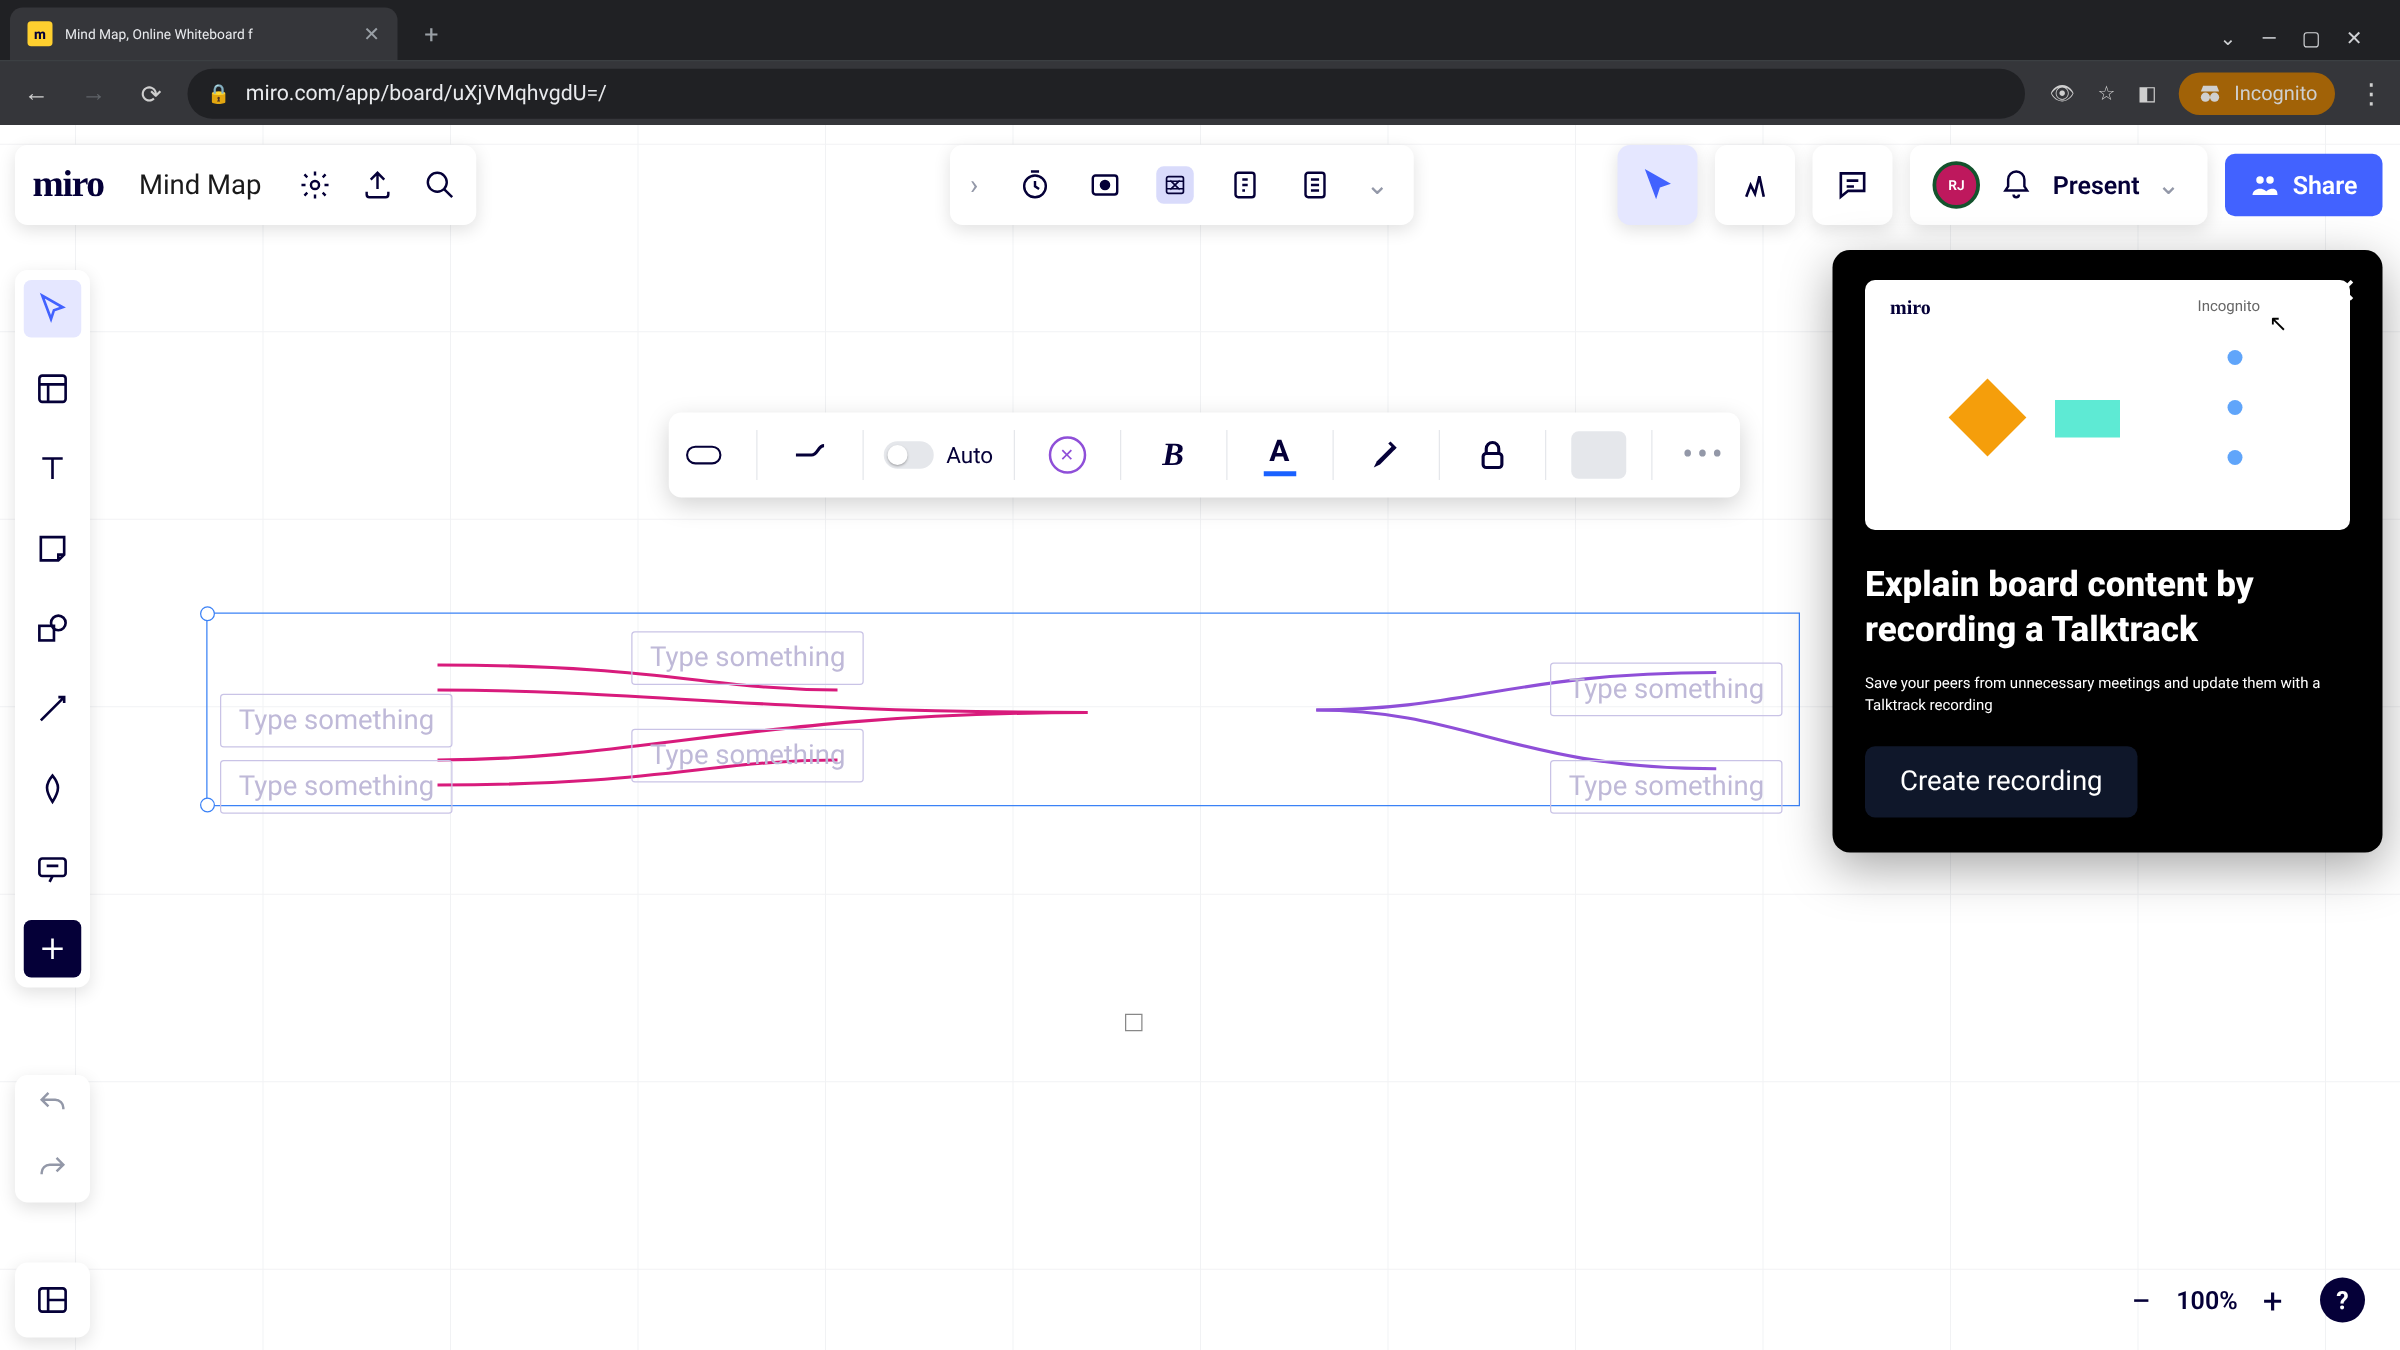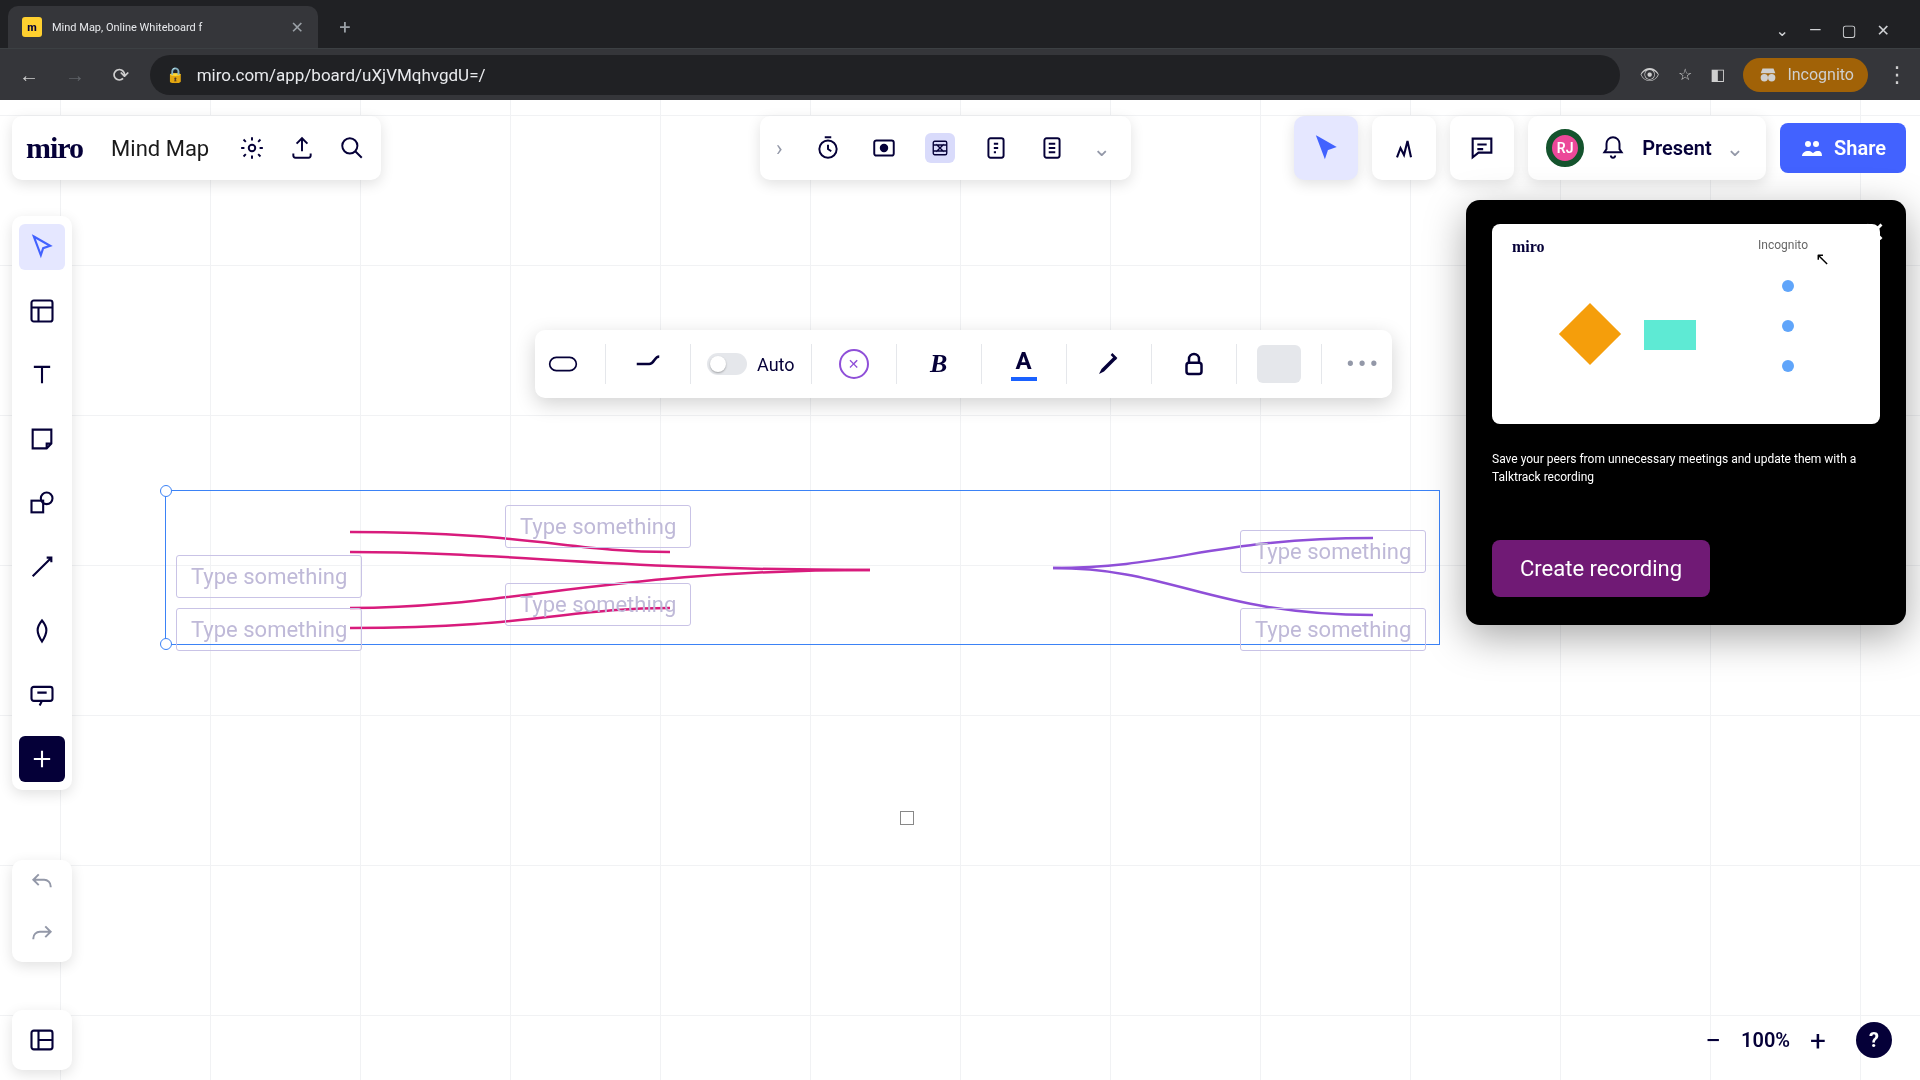"RJ" .avatar { background: #ec4899 -> #be185d; border: 6px solid #14532d -> 3px solid #14532d; font-size: 14px -> 11px }
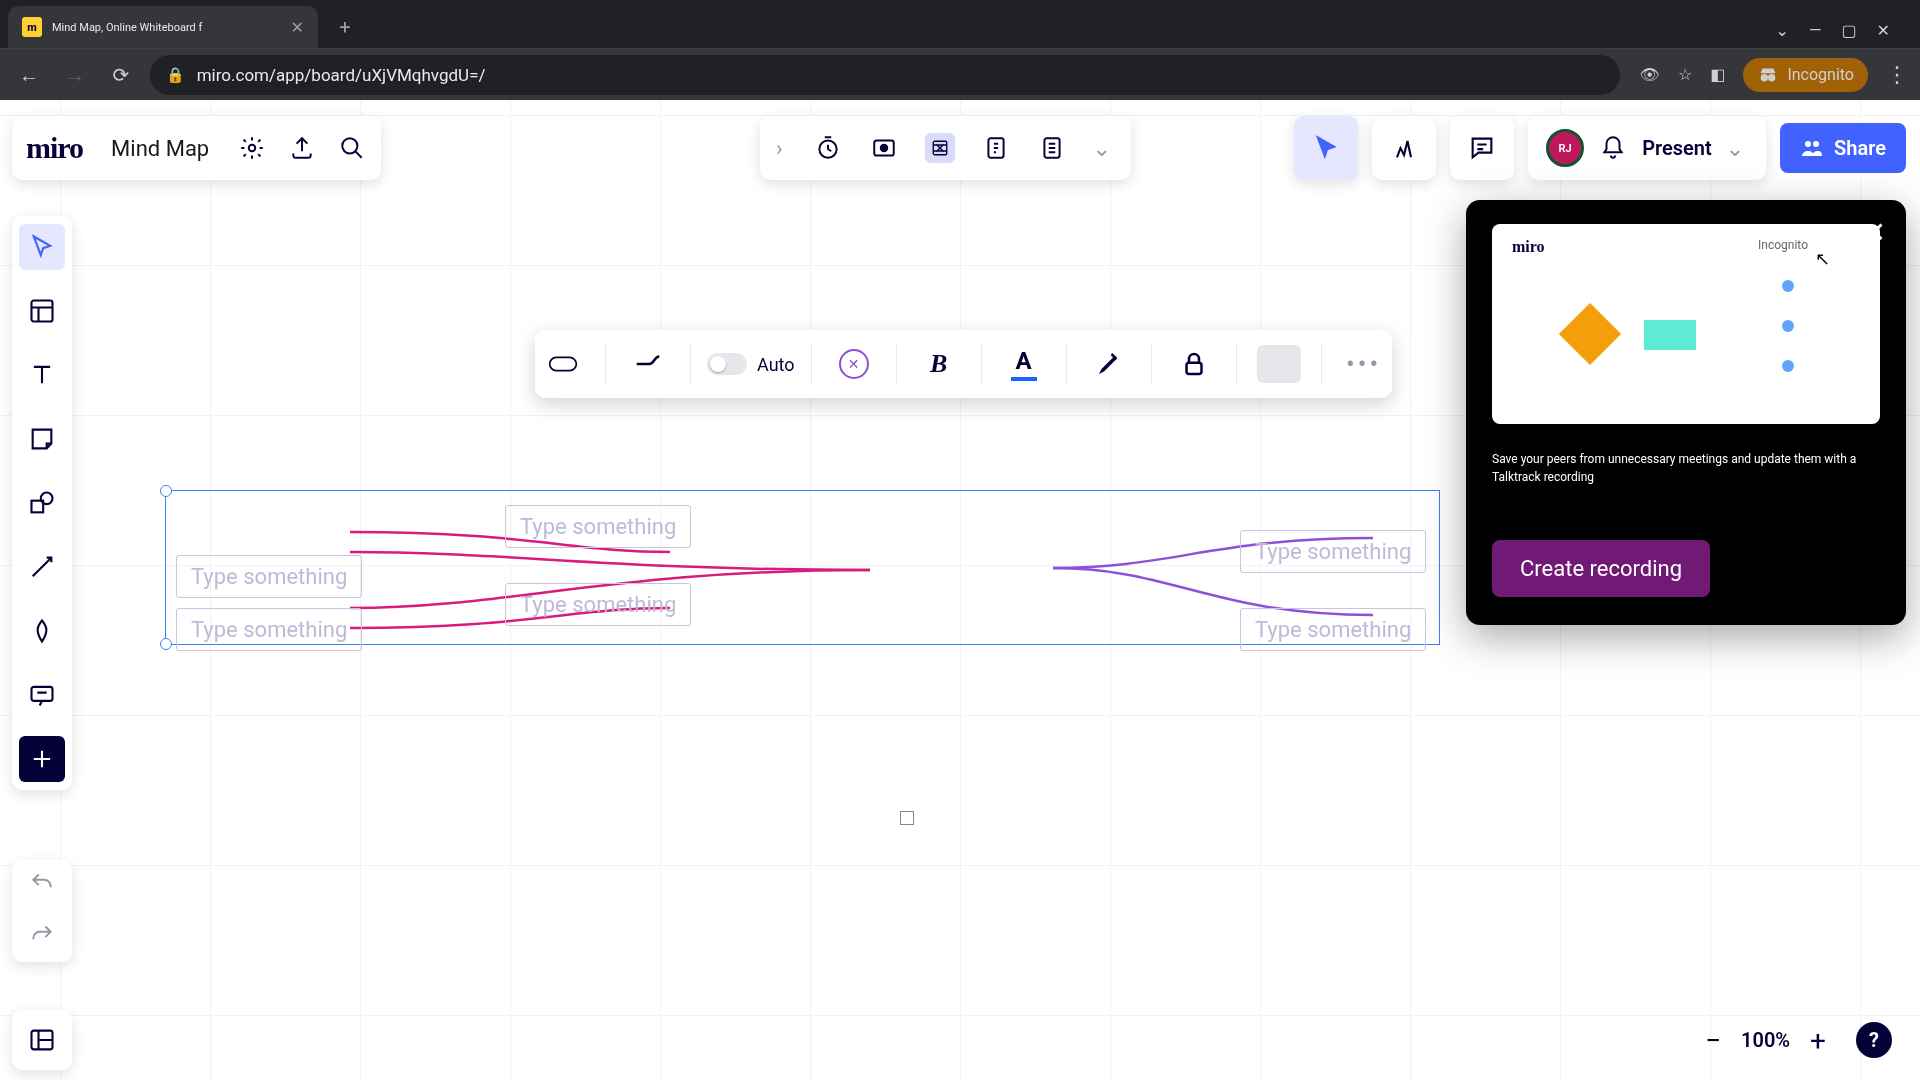"Explain board content by recording" h2 { html: none -> <h2>Explain board content by recording a Talktrack</h2> }
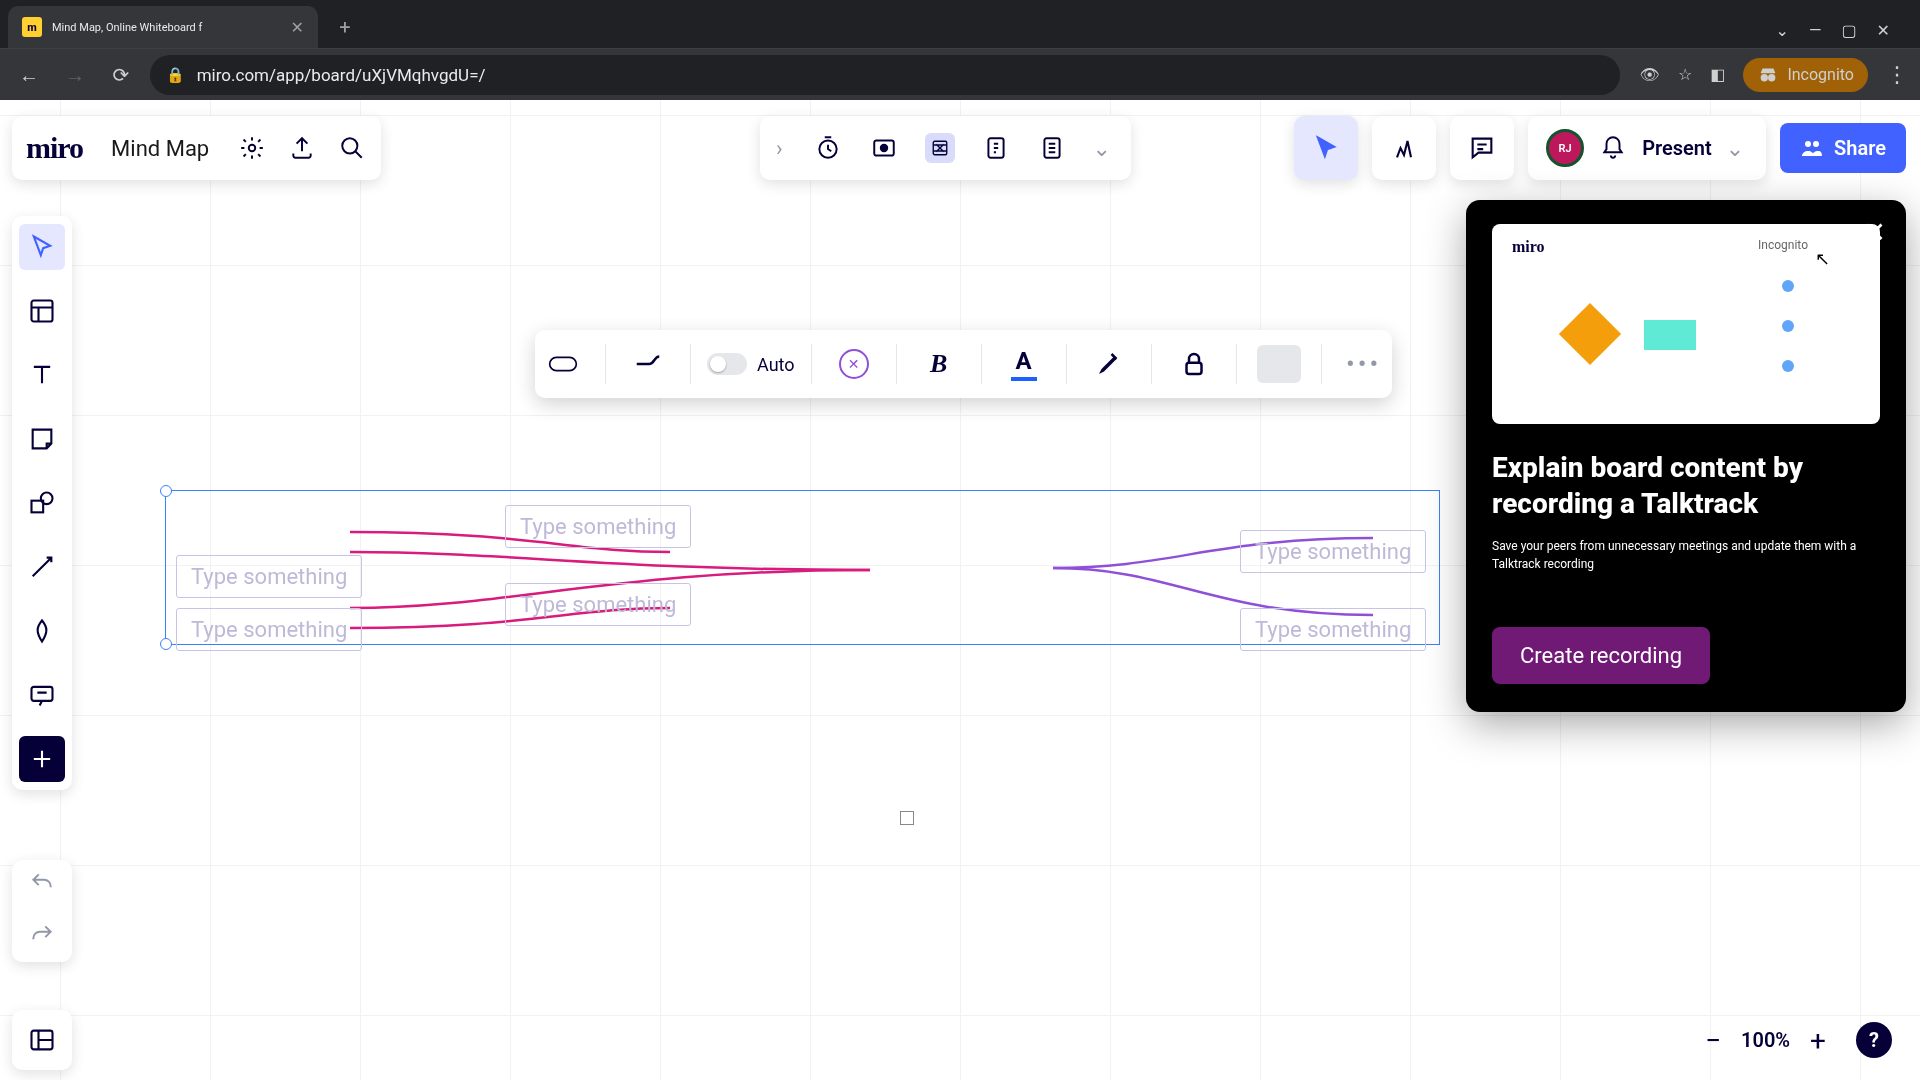"Create recording" .popup .cta { background: #701a75 -> #0f172a; margin-top: 30px -> none }
